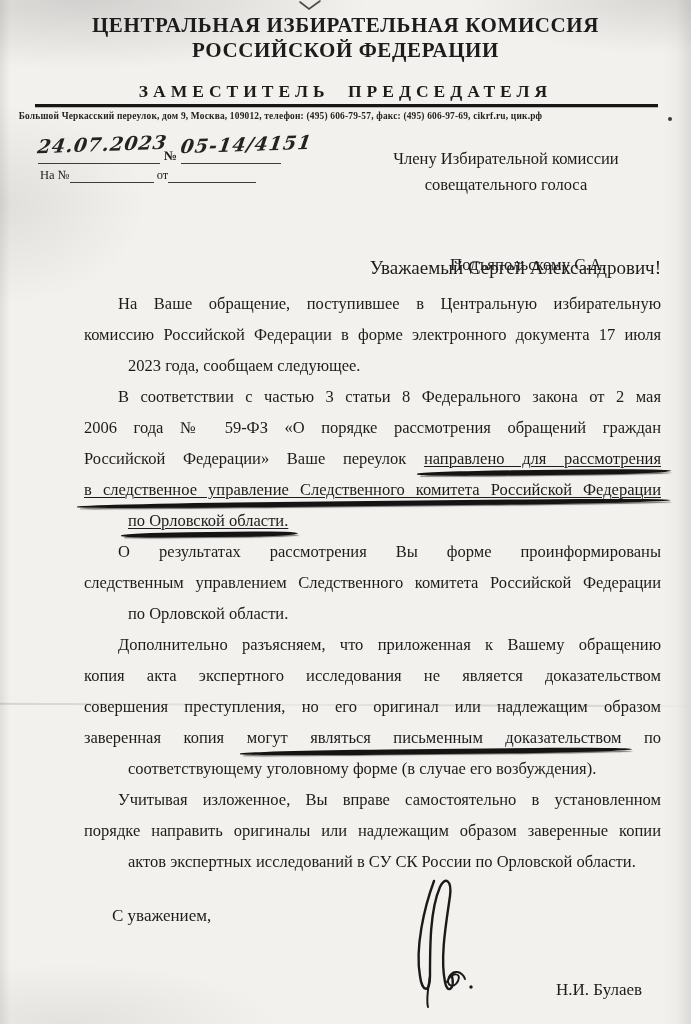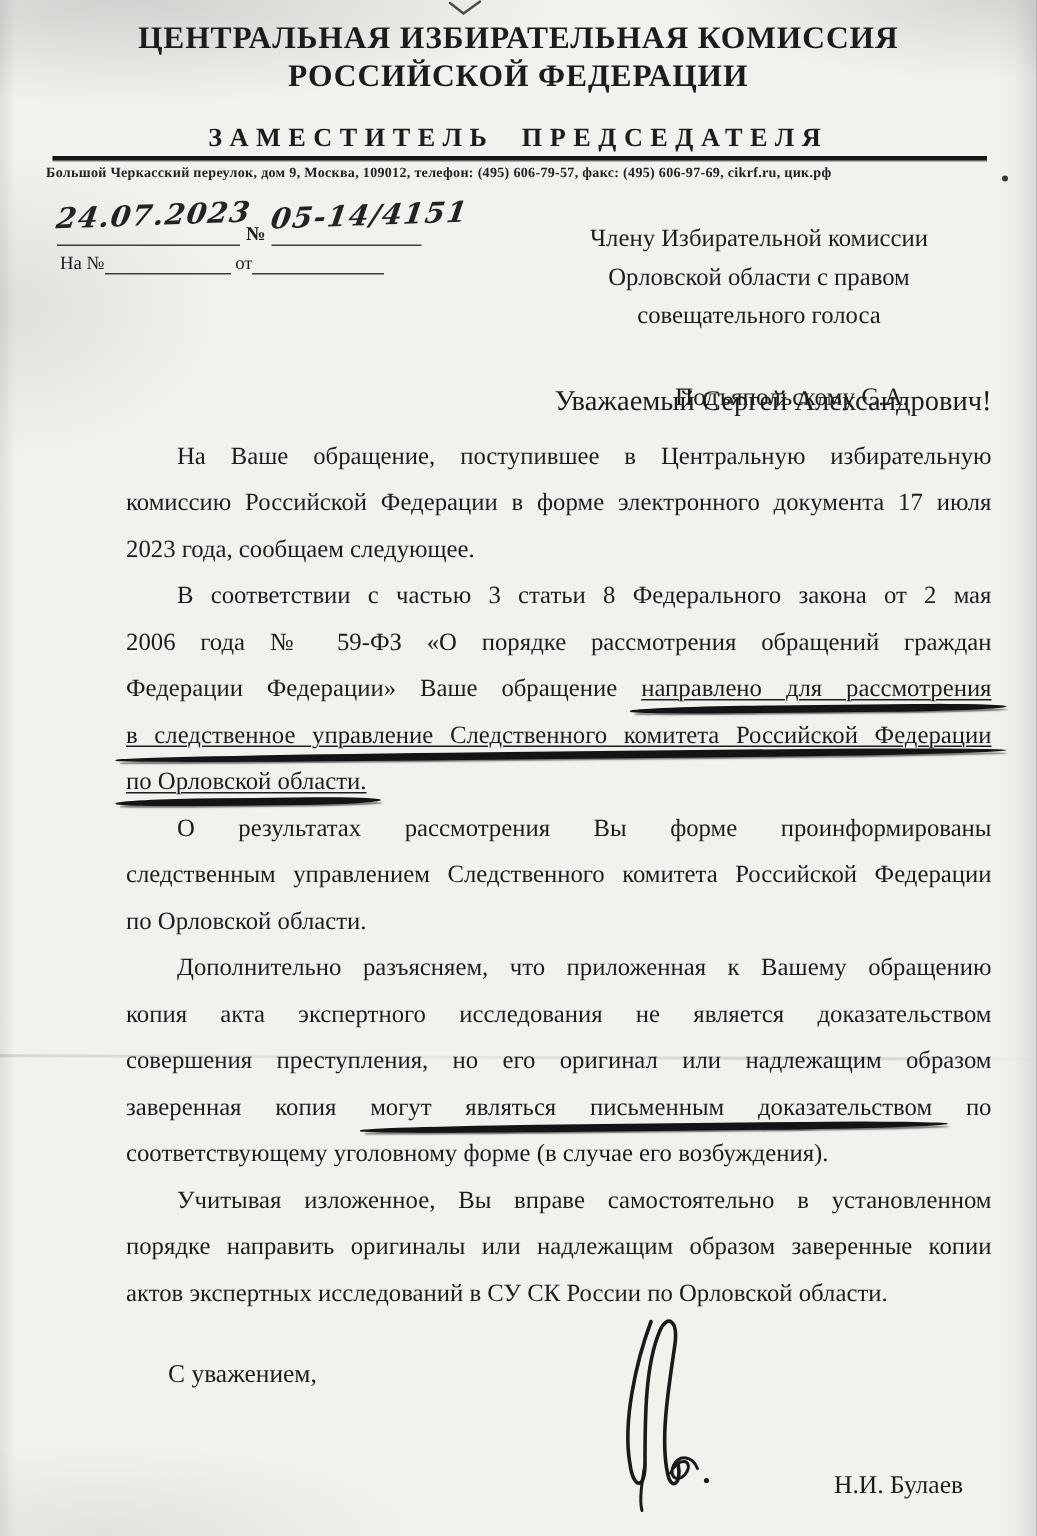"Большой Черкасский переулок, дом 9," .addr { left: 12px -> 0 }
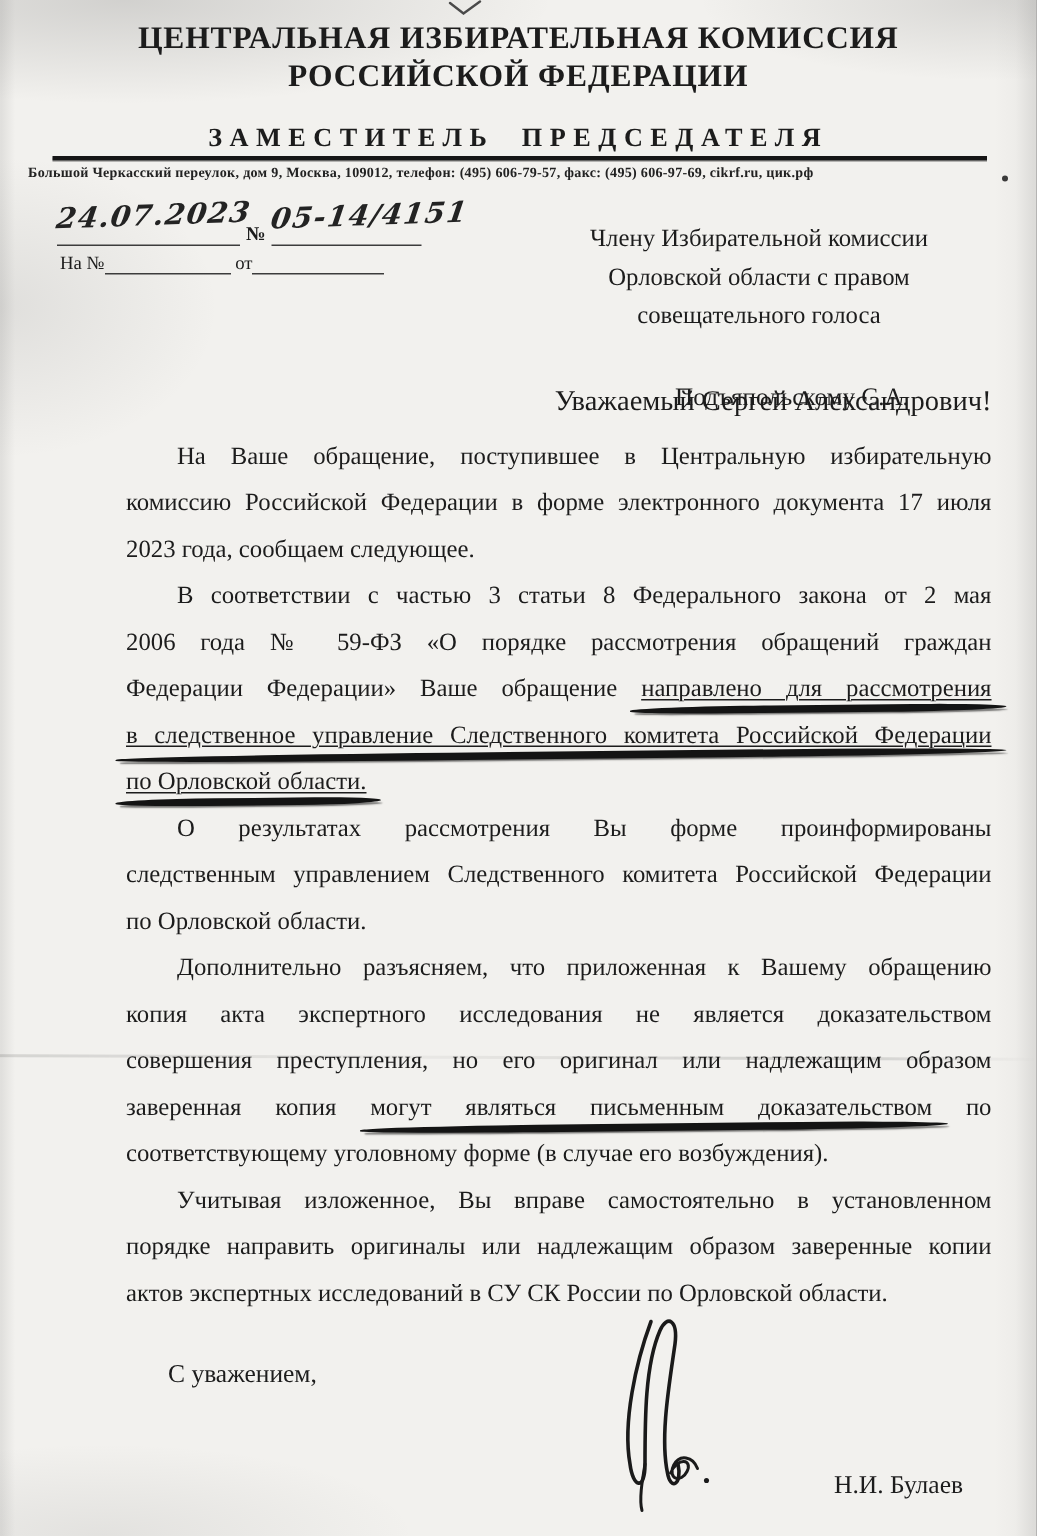"Орловской области с правом" div { html: <div>Орловской области с правом</div> -> none }
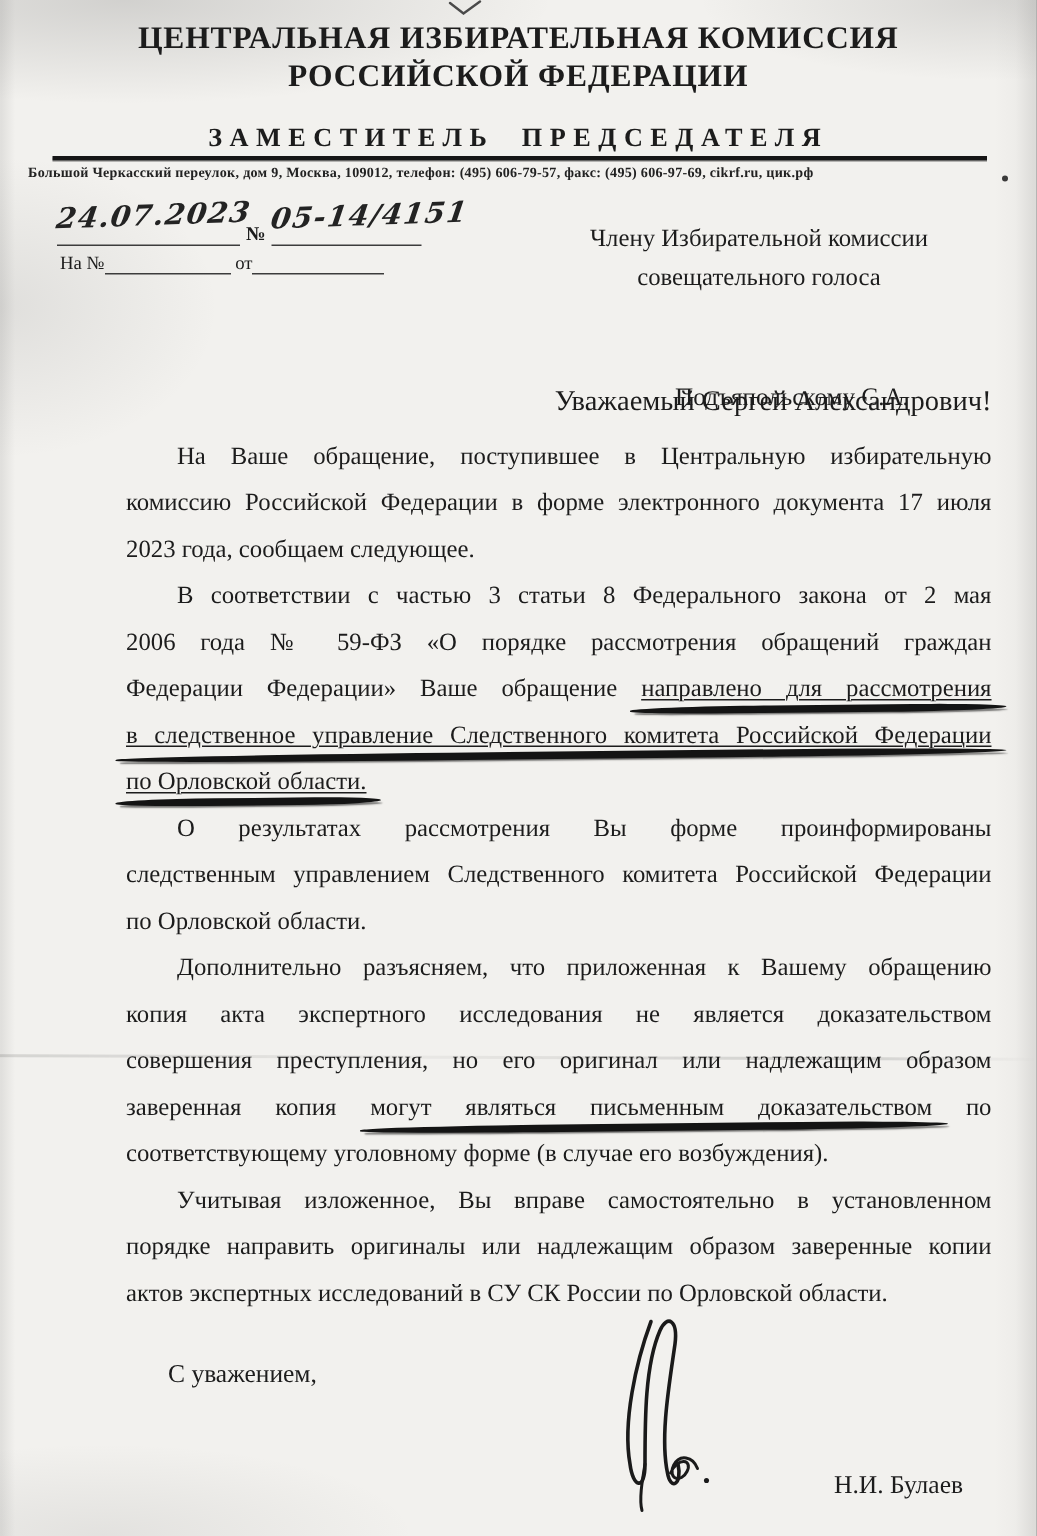"2023 года, сообщаем следующее." .line.last { margin-left: none -> 44px }
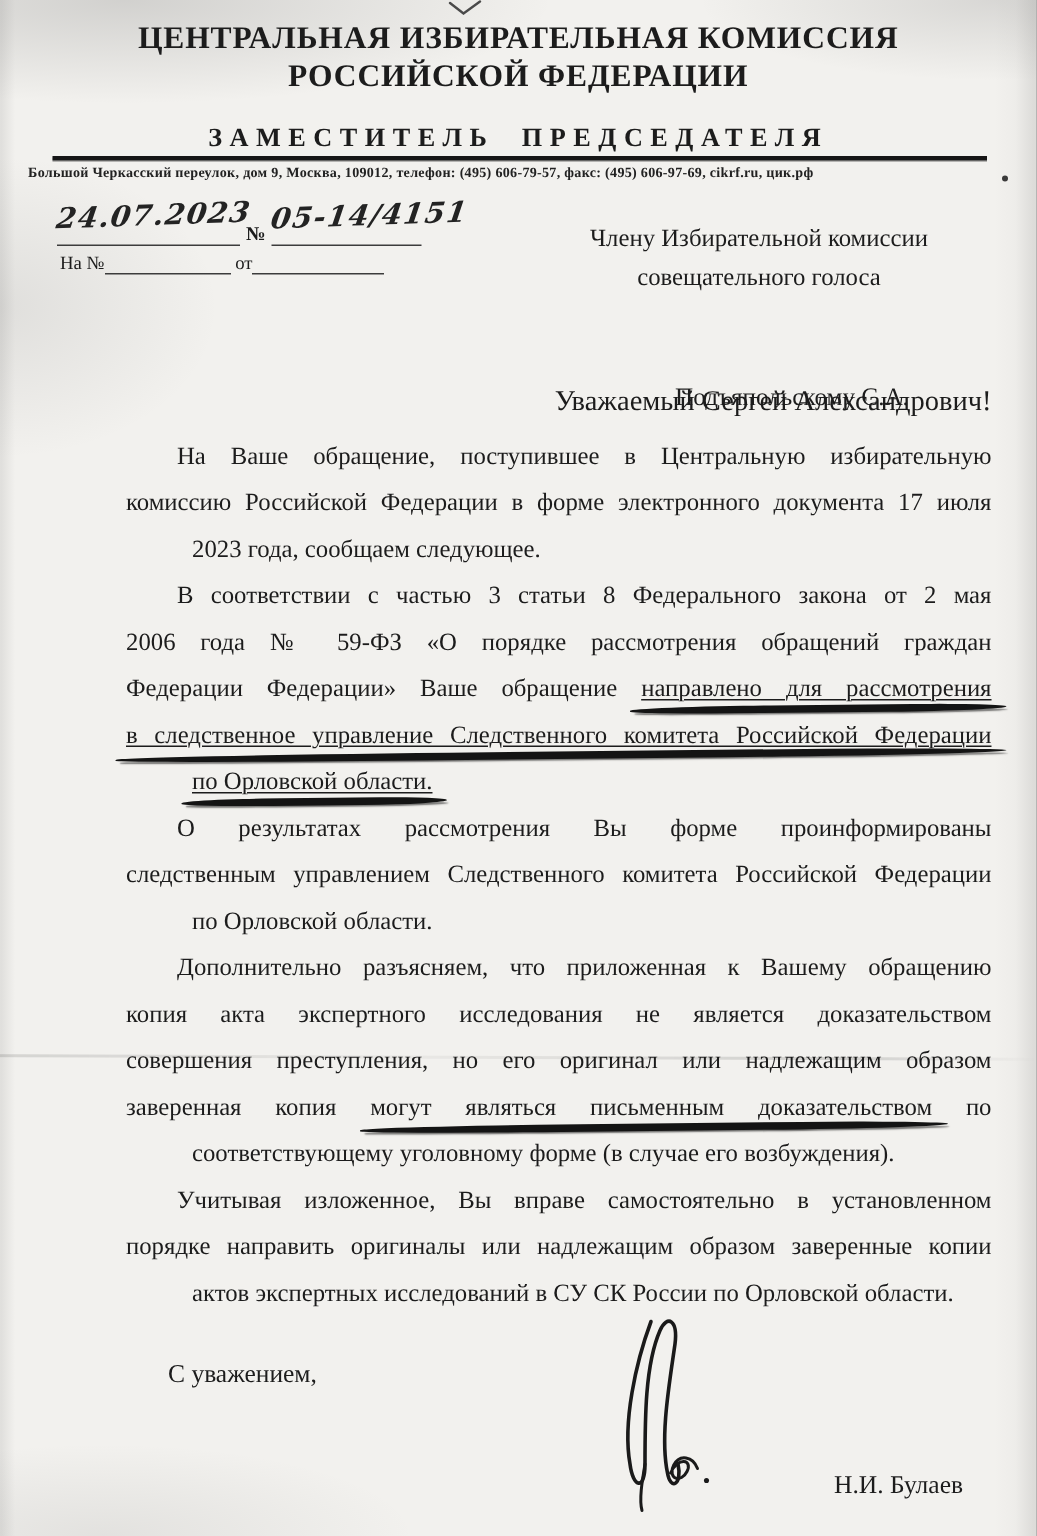"Федерации Федерации» Ваше обращение" span { text: Федерации Федерации» Ваше обращение -> Российской Федерации» Ваше переулок }
